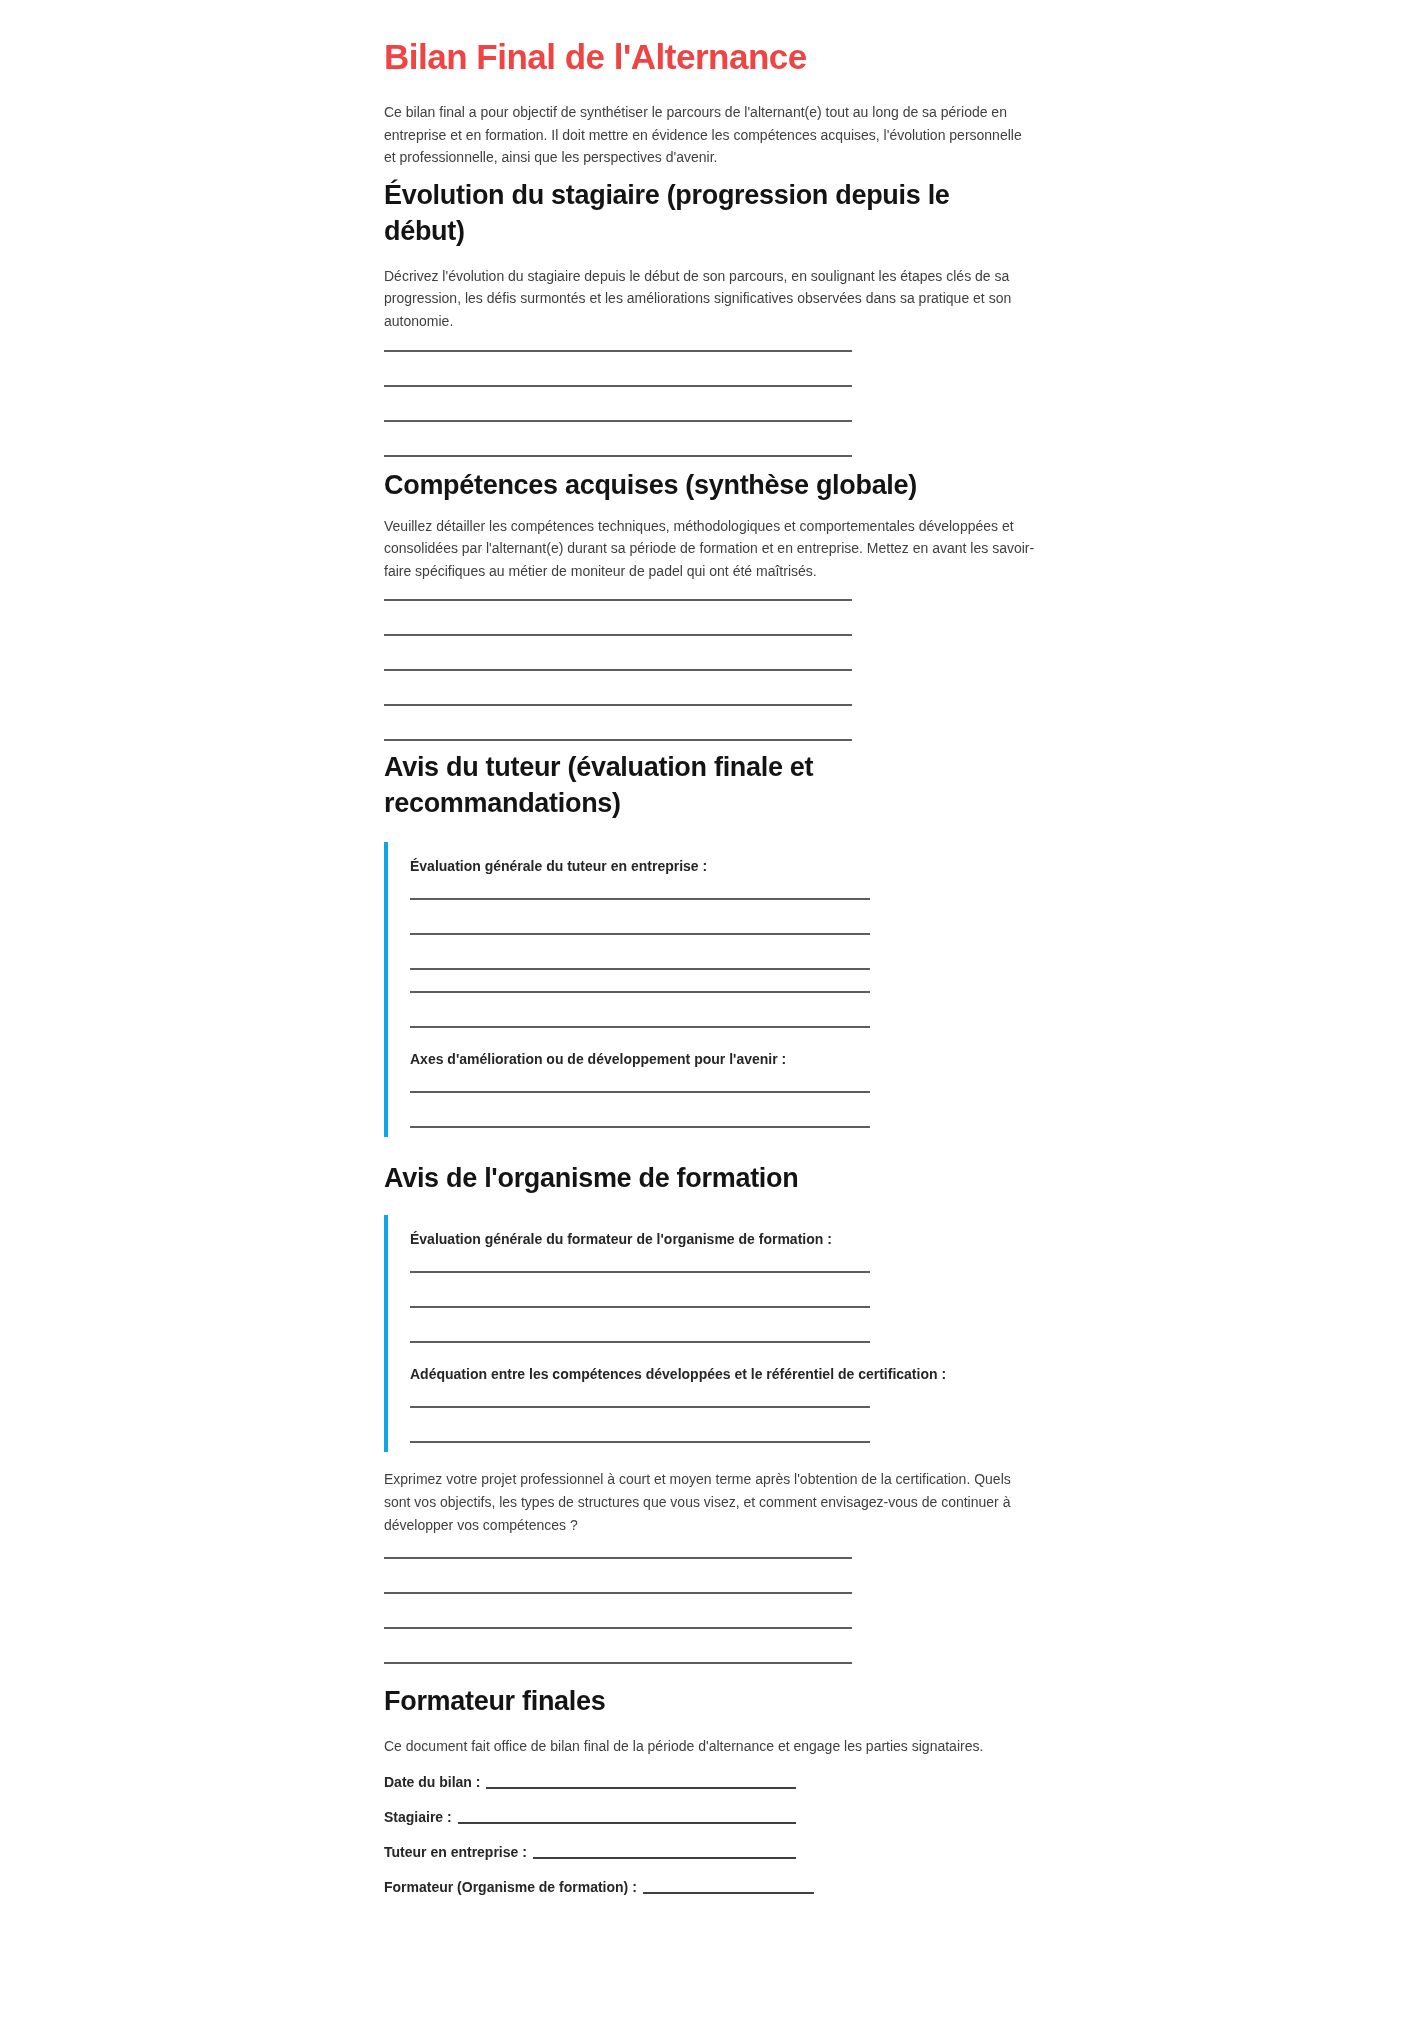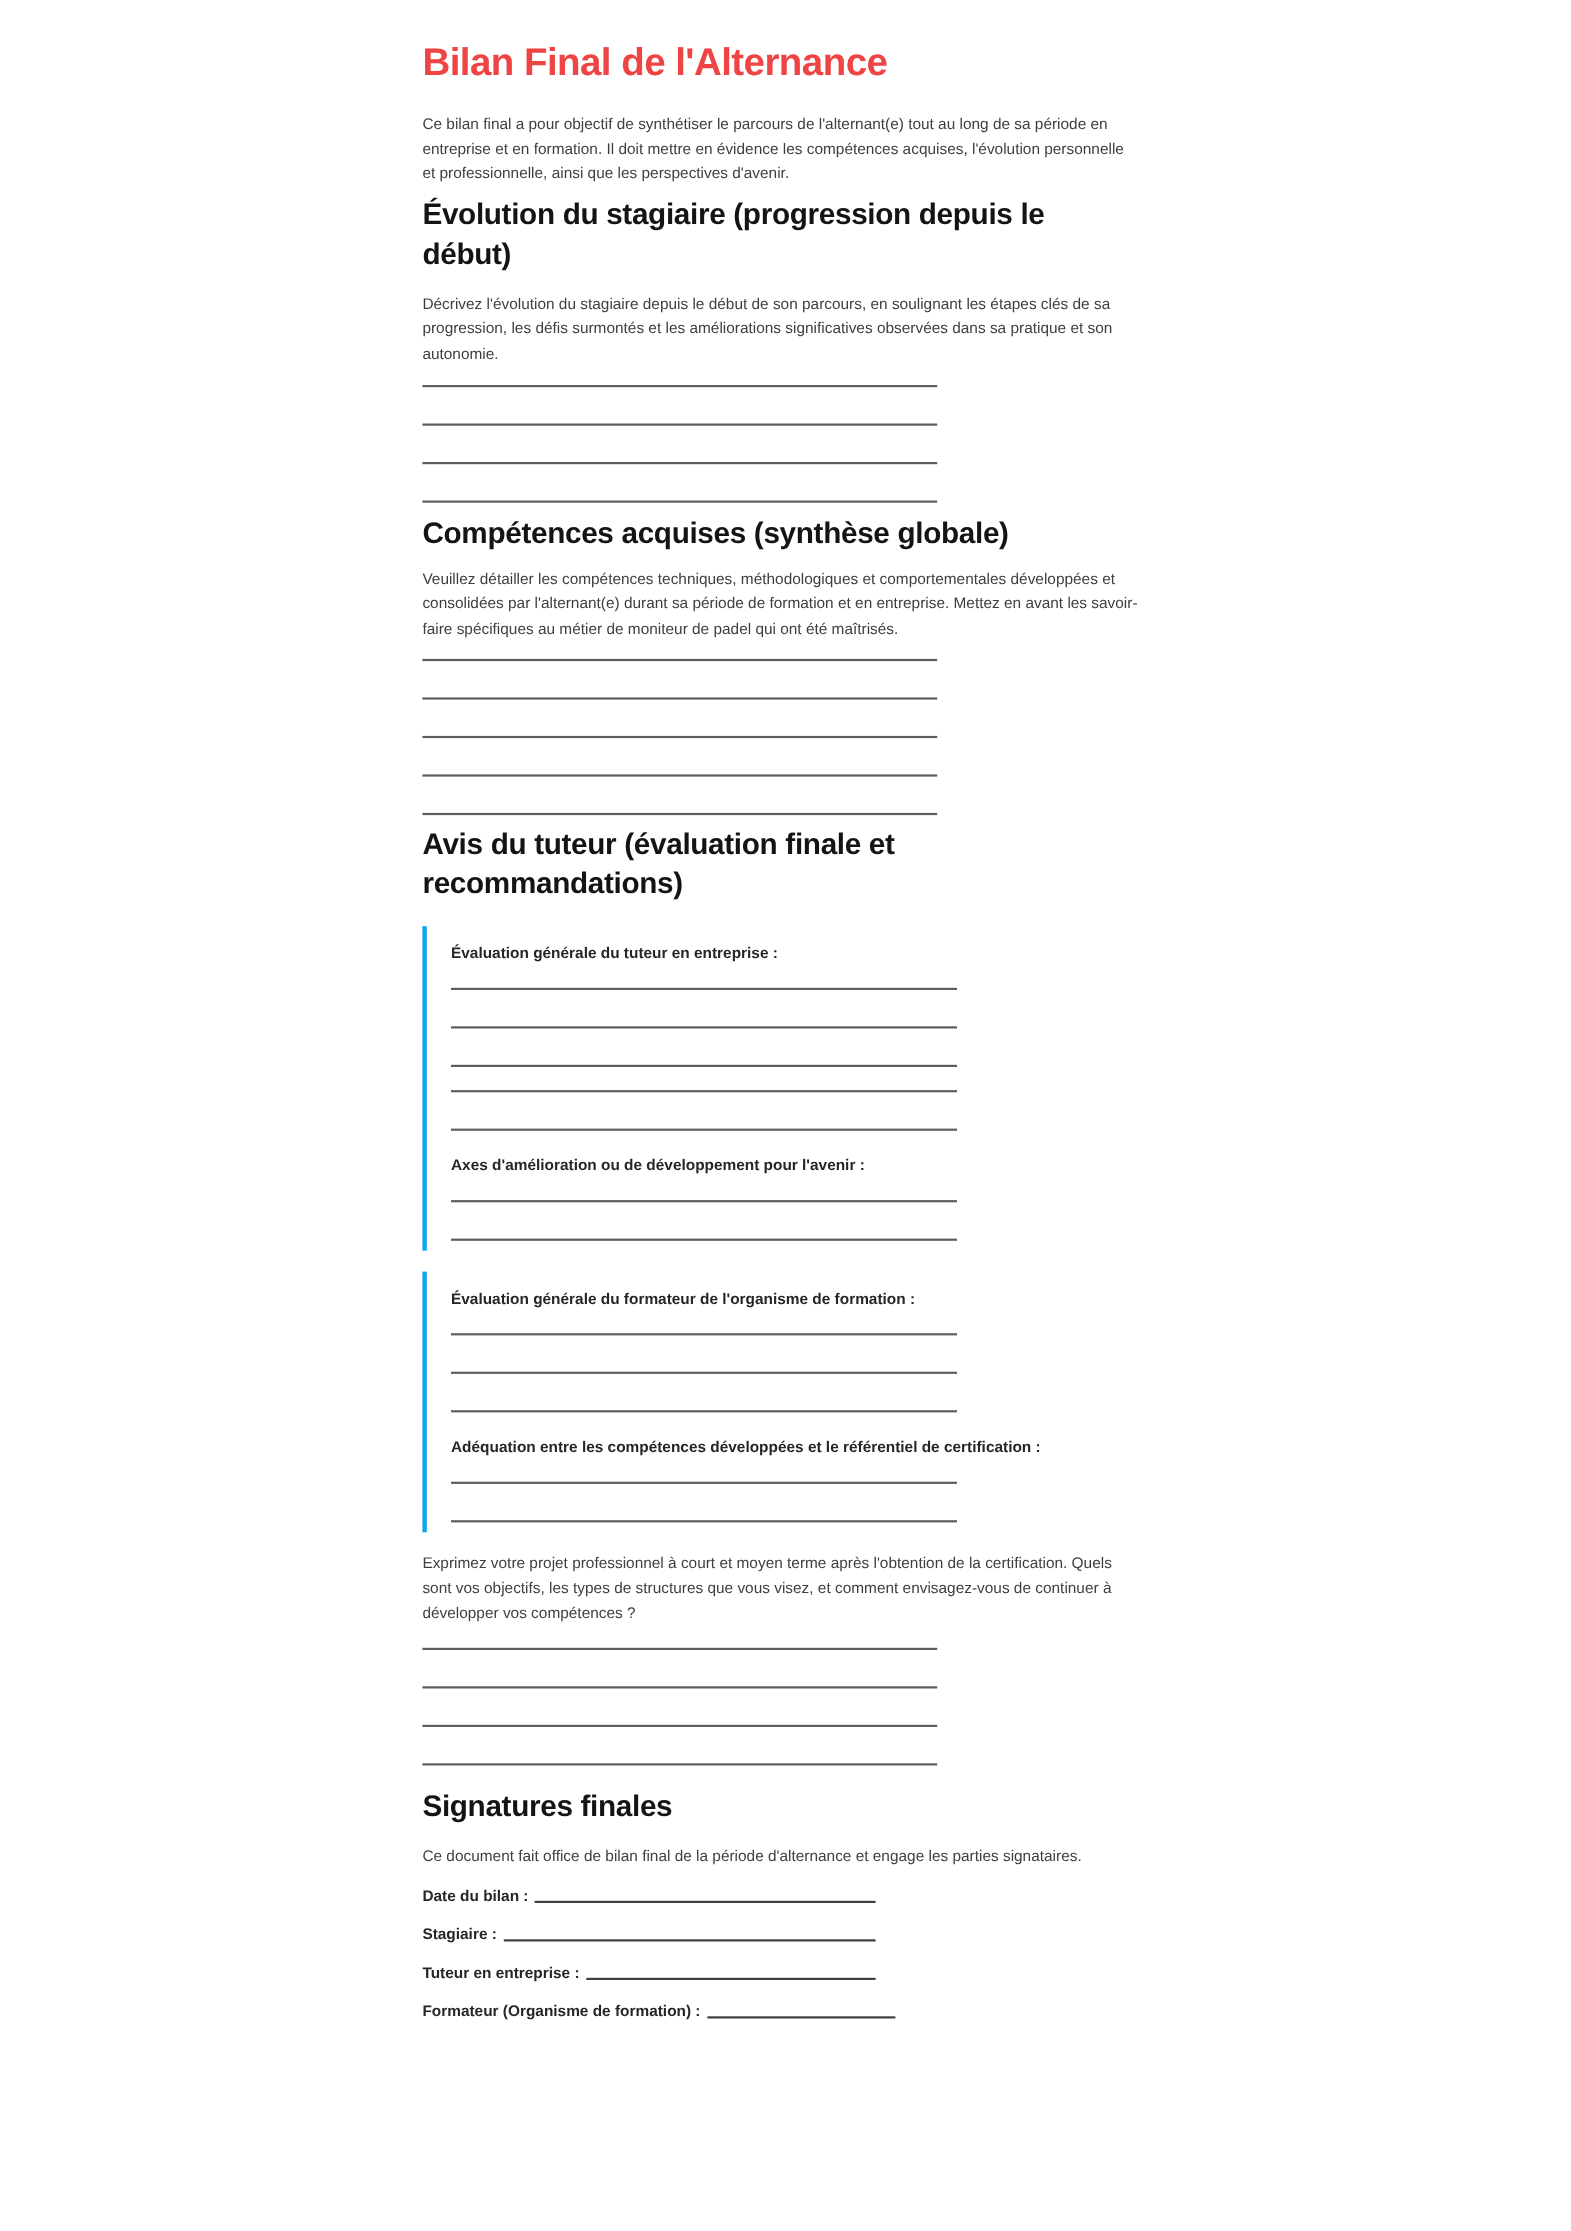"Avis de l'organisme de formation" h2.h2-s4 { html: none -> <h2>Avis de l'organisme de formation</h2> }
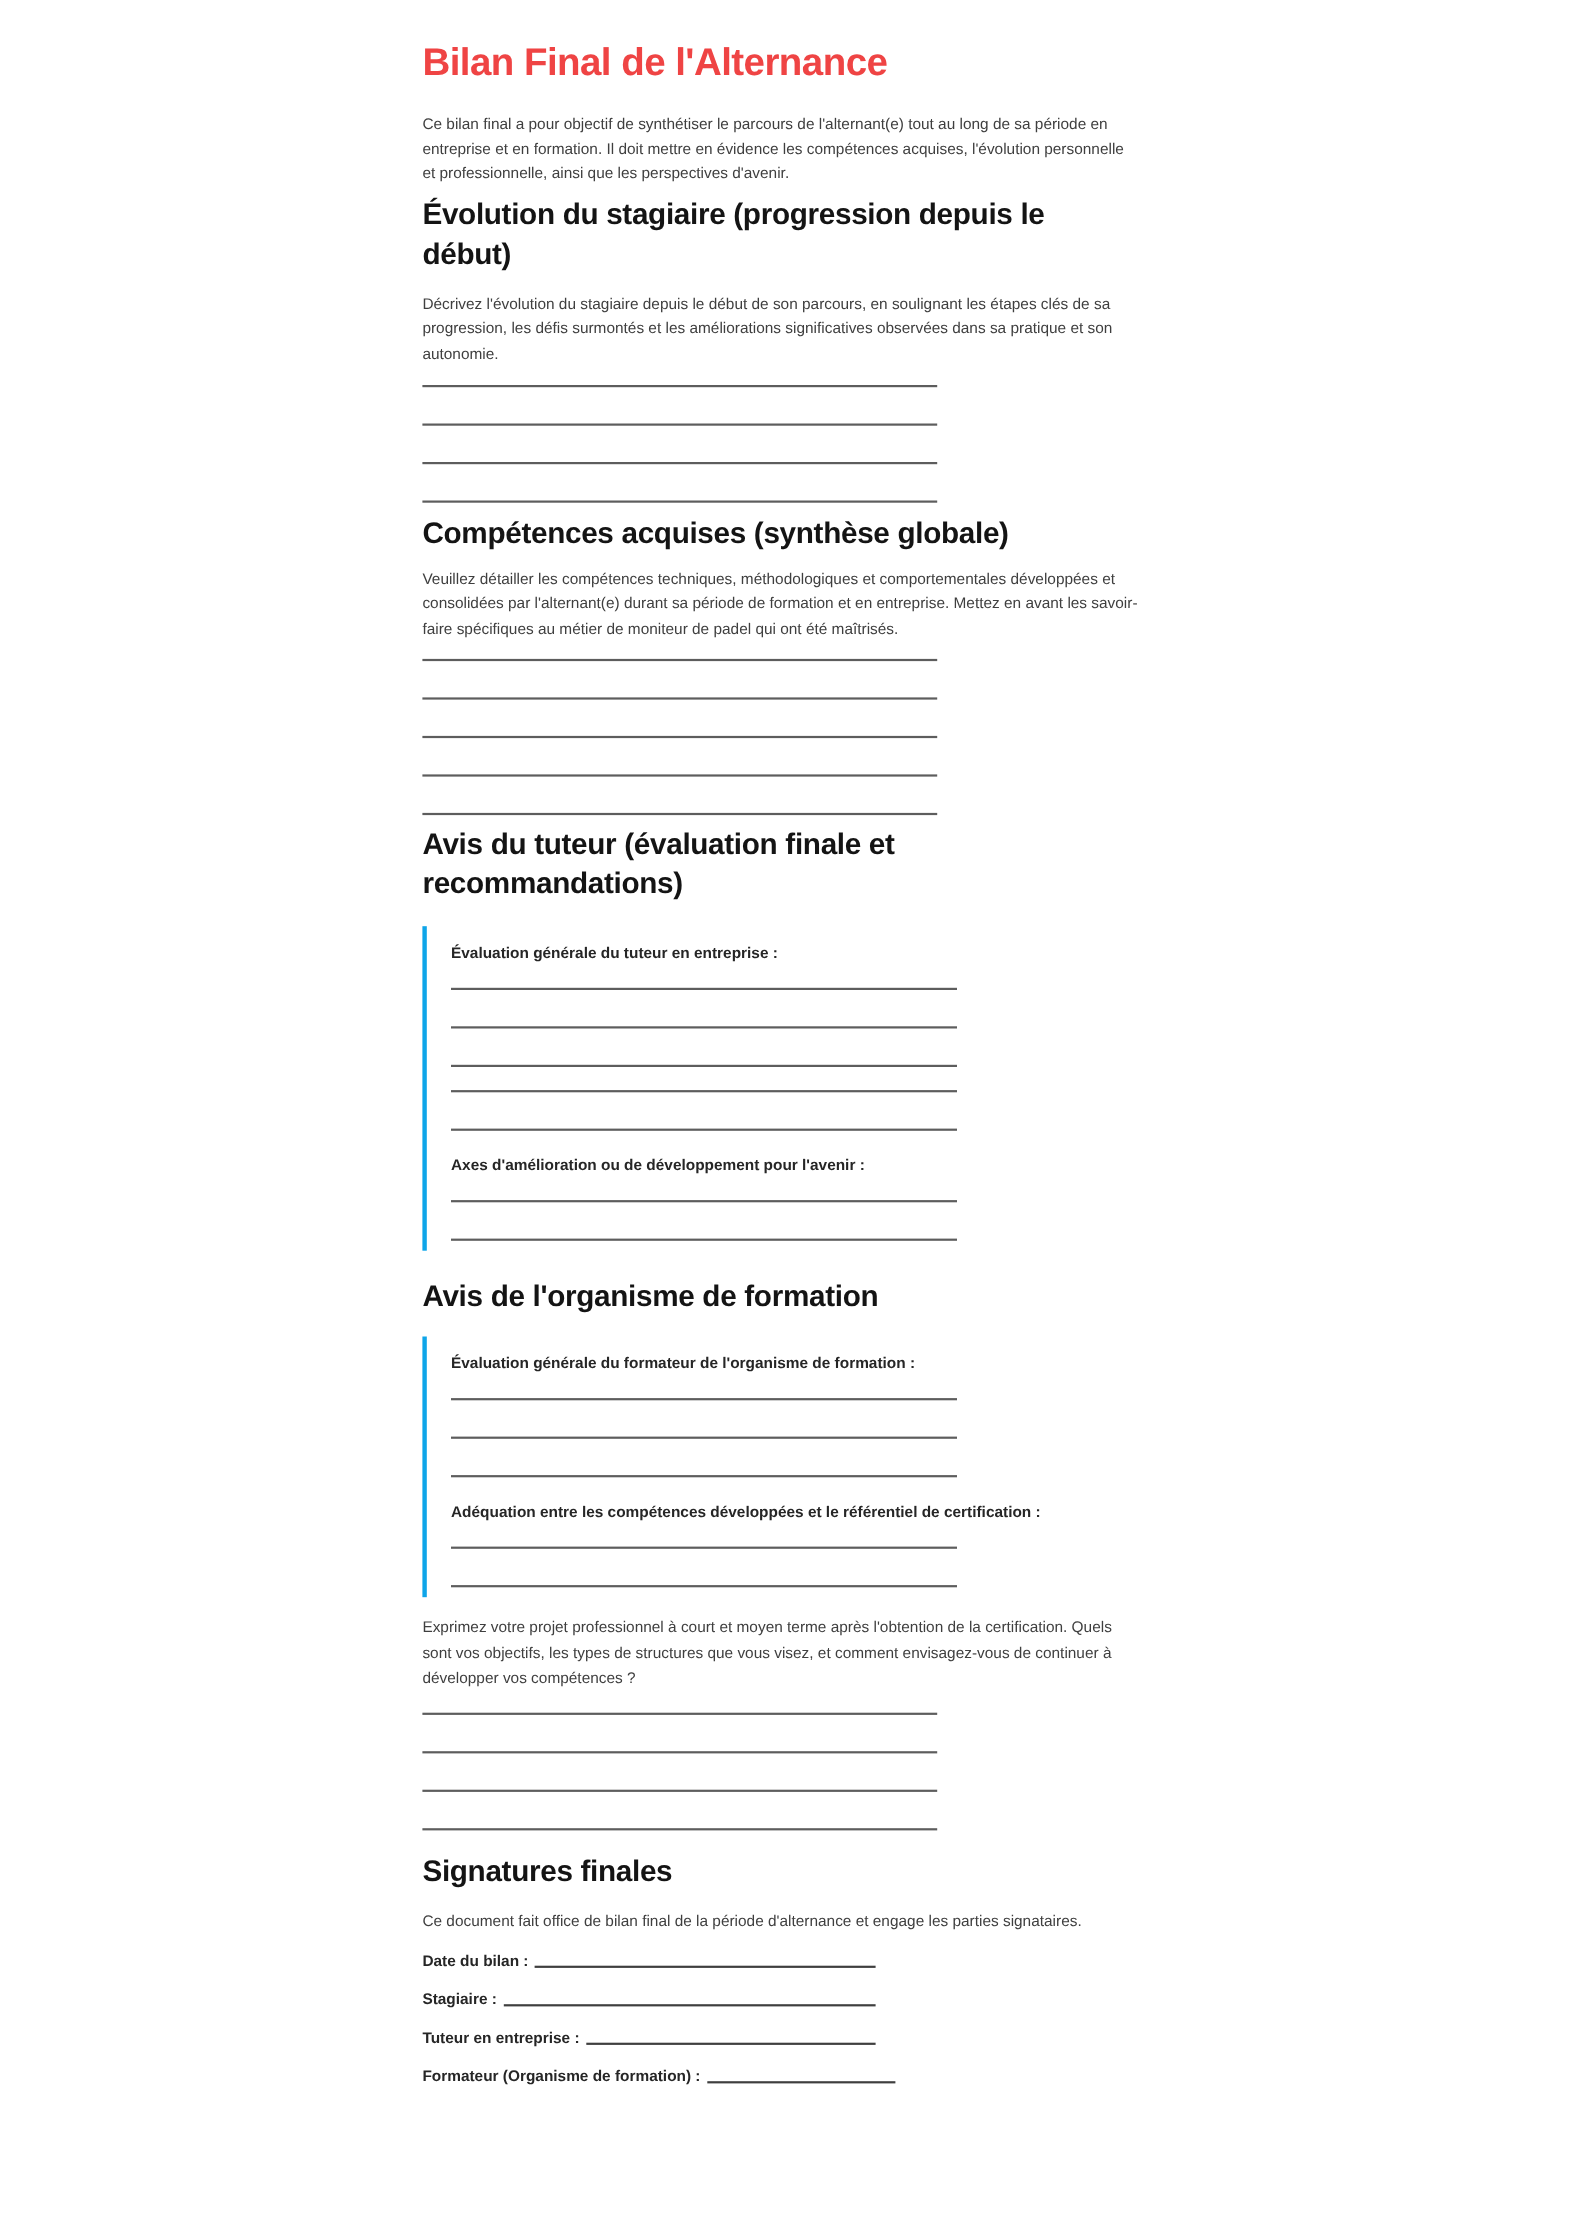"Signatures finales" h2.h2-s6 { text: Signatures -> Formateur }
